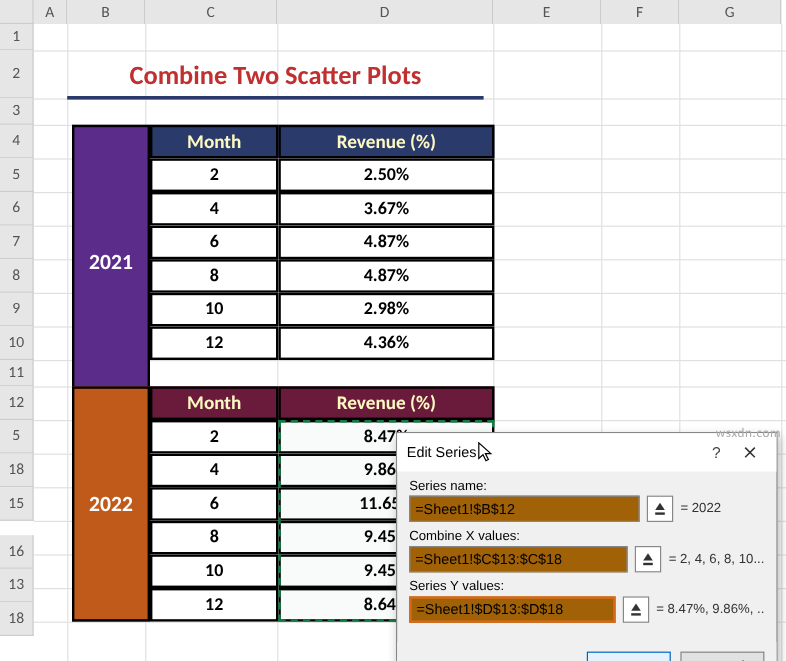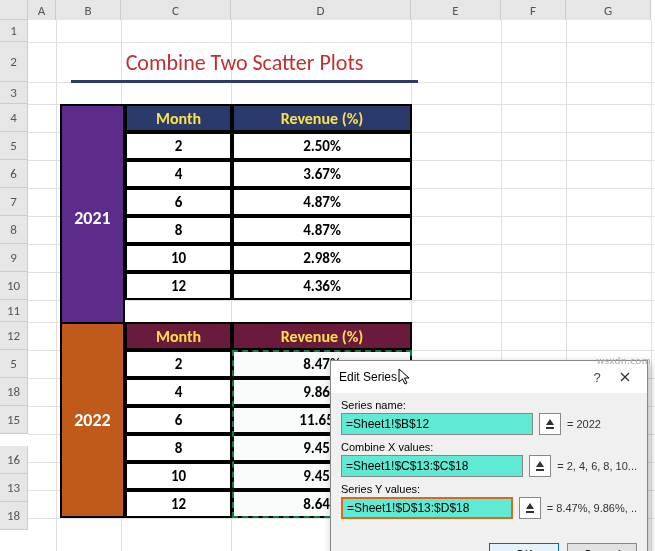"Combine Two Scatter Plots" .title { font-weight: normal -> bold; left: 43px -> 28px }
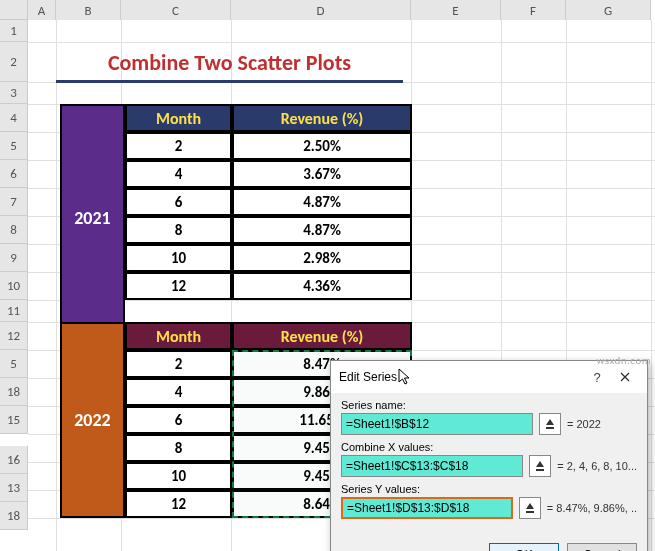"Month" .hdr-cell { color: #fde047 -> #fef9c3 }
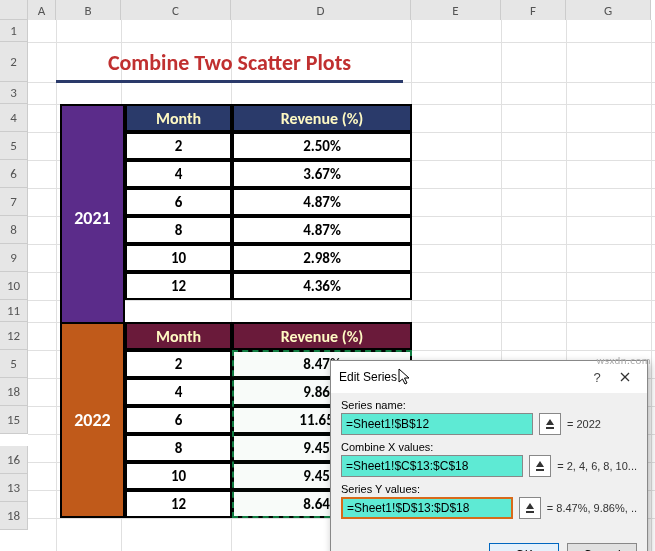"=Sheet1!$B$12" .dlg-input { background: #5eead4 -> #a16207 }
